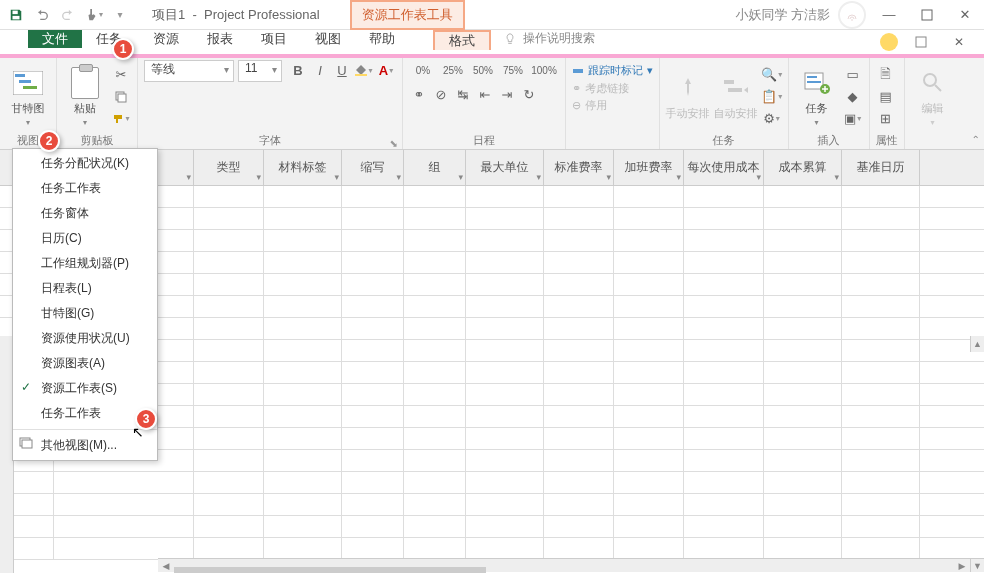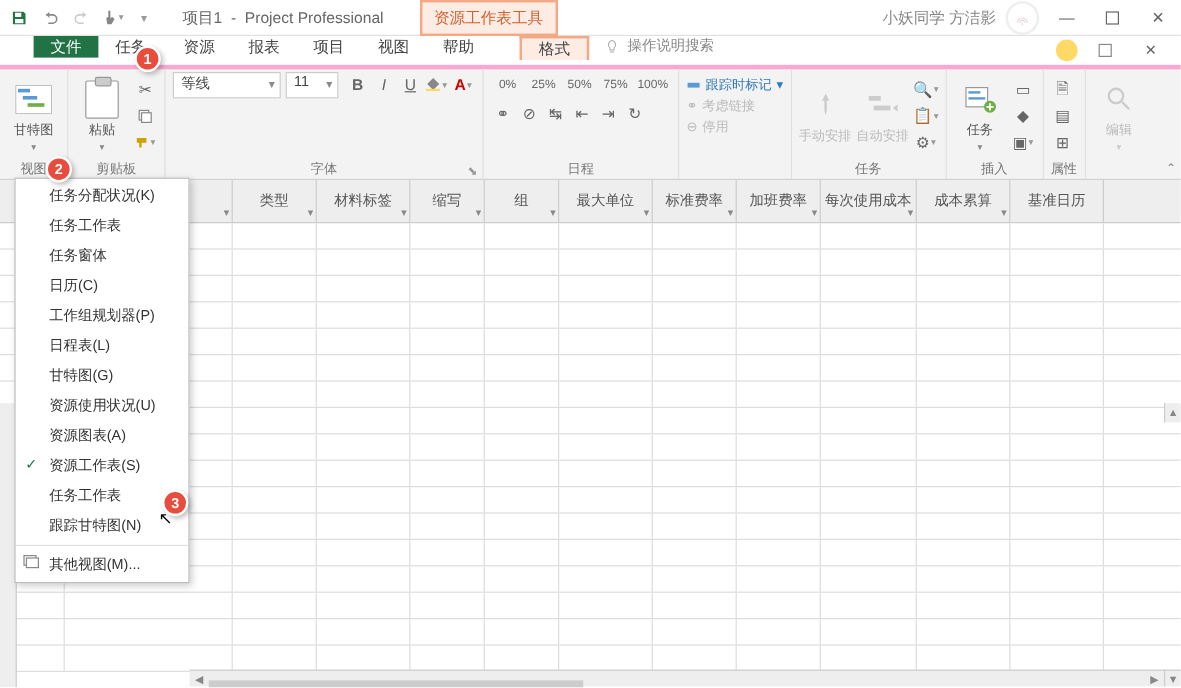"跟踪甘特图(N)" div.menu-item { html: <div>跟踪甘特图(N)</div> -> none }
